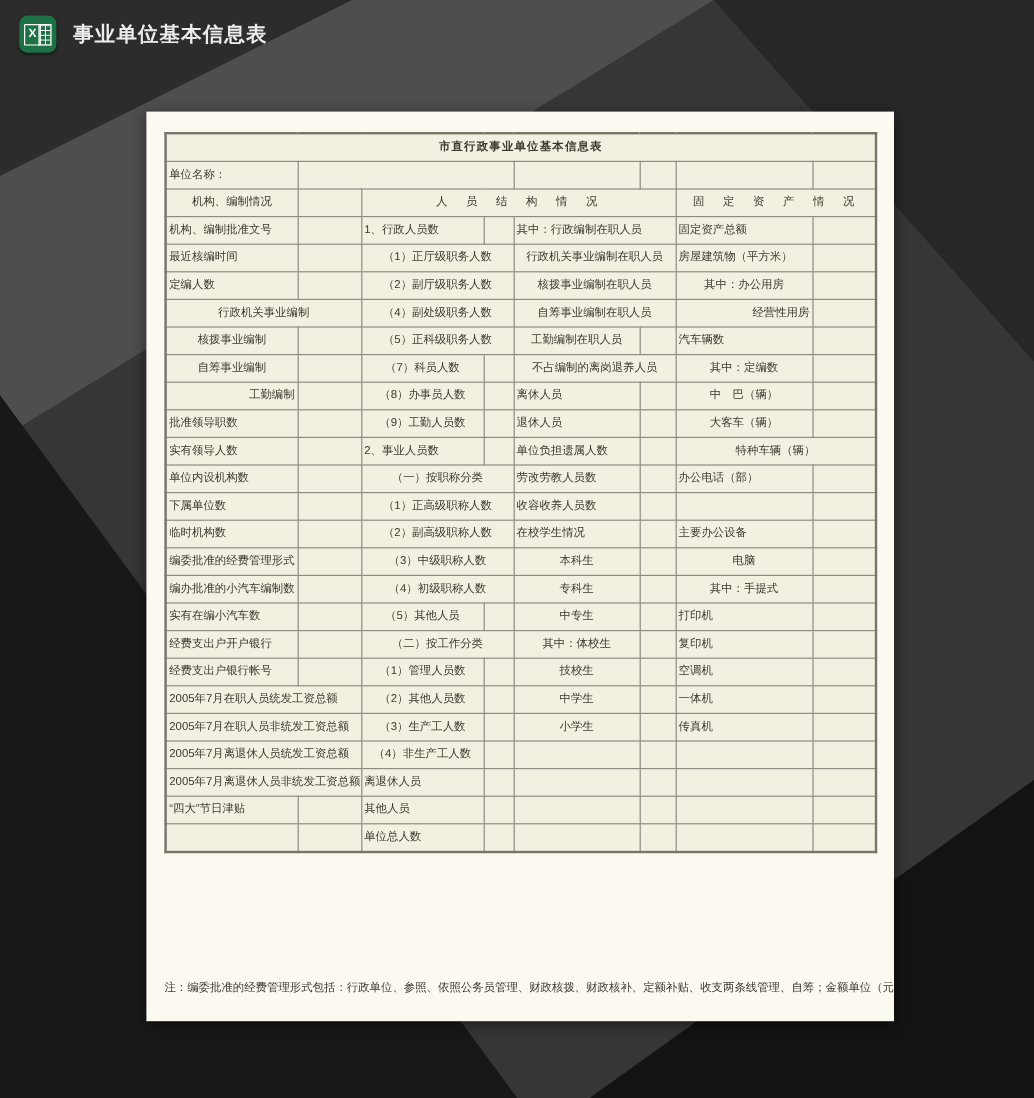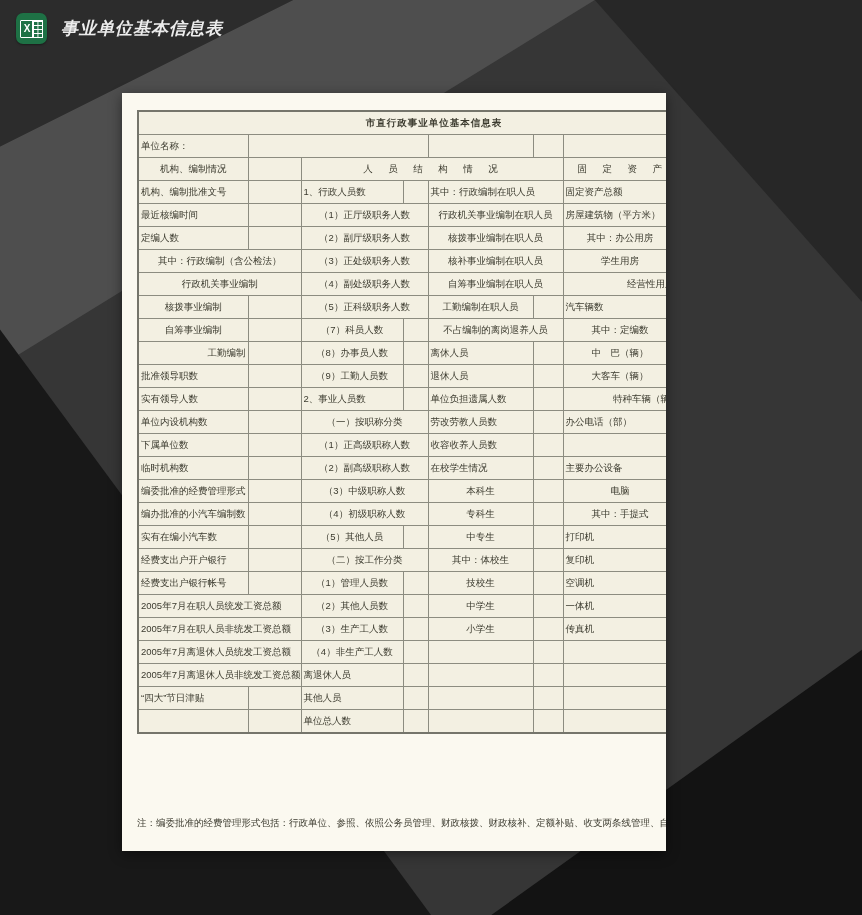"事业单位基本信息表" .app-title { font-style: italic -> none }
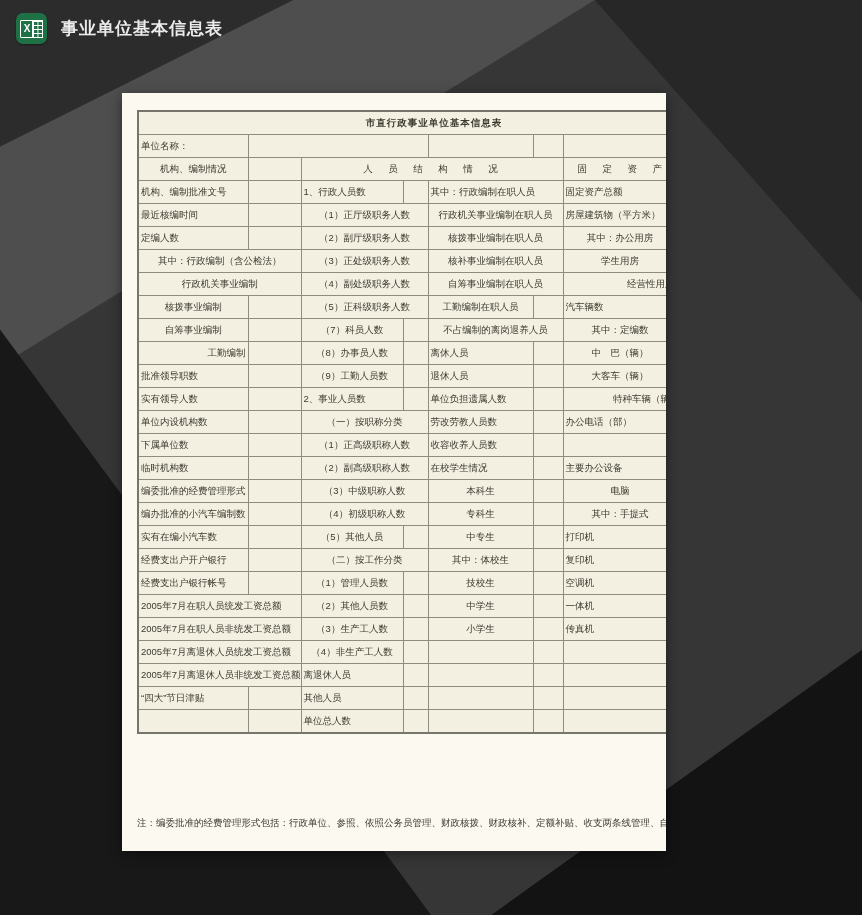"市直行政事业单位基本信息表" .paper { width: 544px -> 623px }
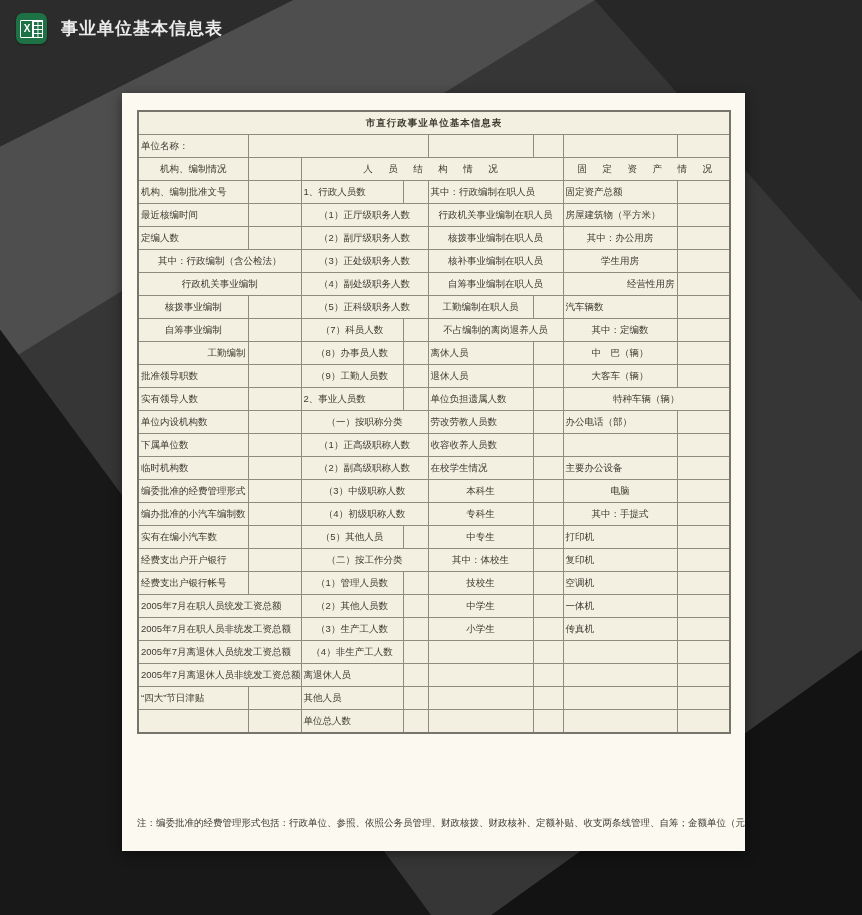"其中：行政编制（含公检法）" tr { html: <tr> <td>其中：行政编制（含公检法）</td> <td>（3）正处级职务人数</td> <td>核补事业编制在职人员</td> <td>学生用房</td> <td></td> </tr> -> none }
